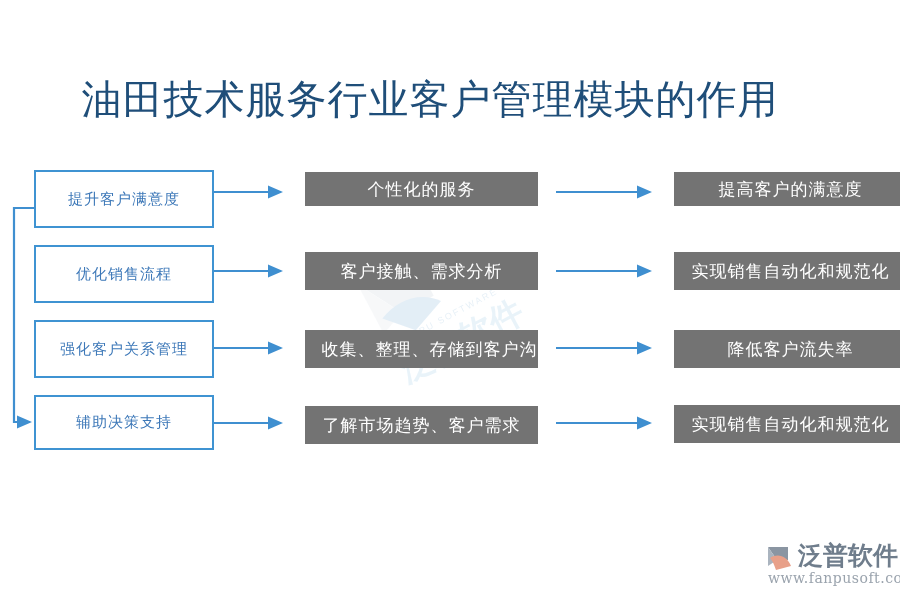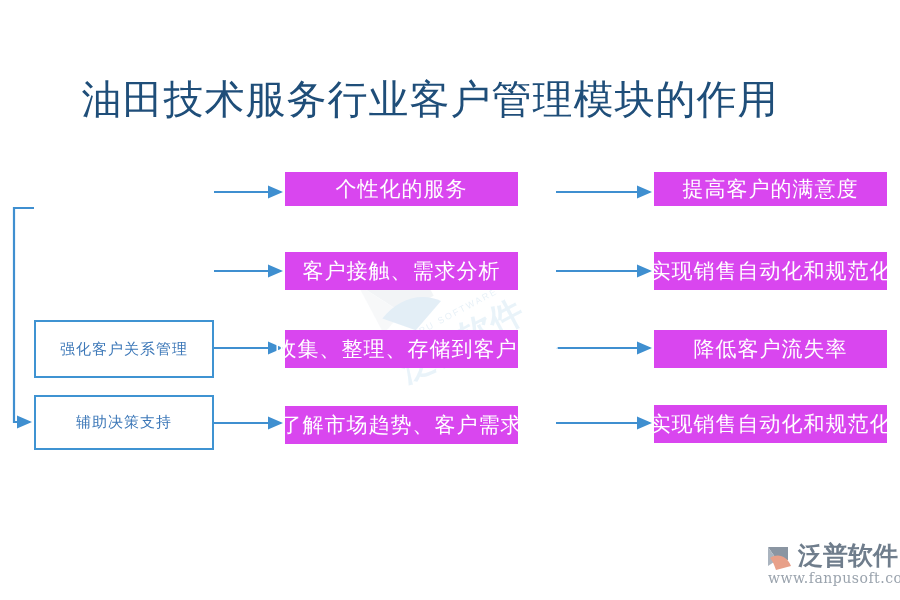"提升客户满意度" div.node { html: none -> <div>提升客户满意度</div> }
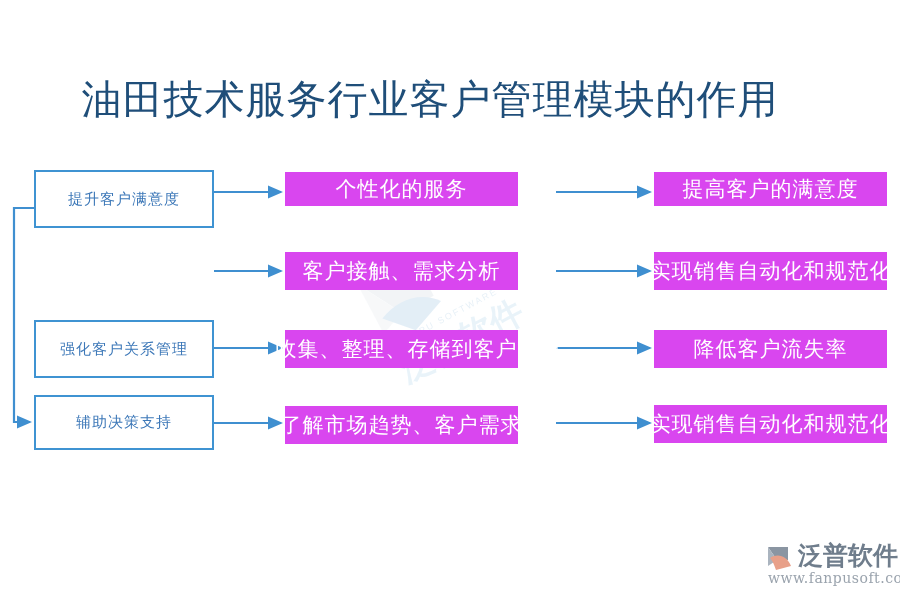"个性化的服务" .node-filled { background: #d946ef -> #737373; font-size: 21px -> 17px; margin-left: none -> 20px }
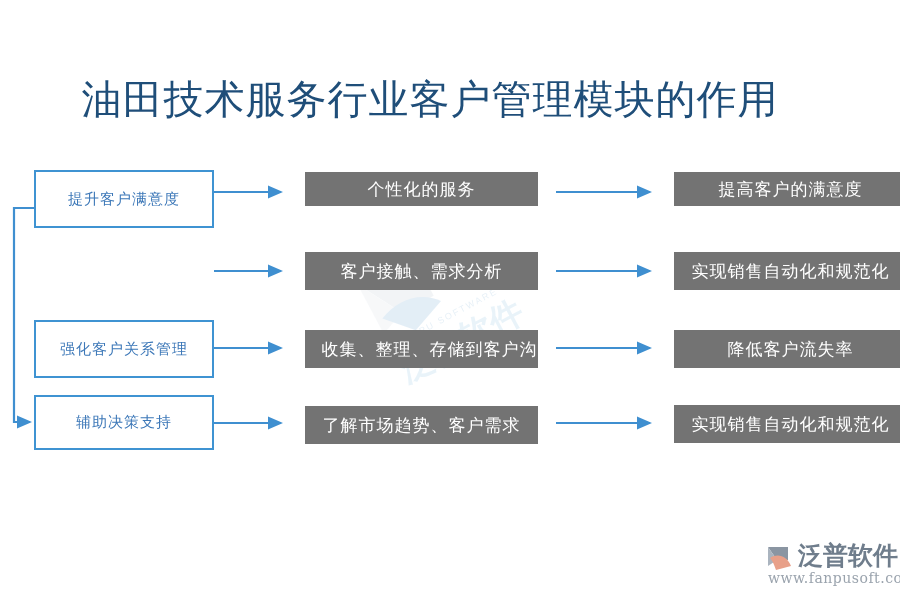"优化销售流程" div.node { html: none -> <div>优化销售流程</div> }
